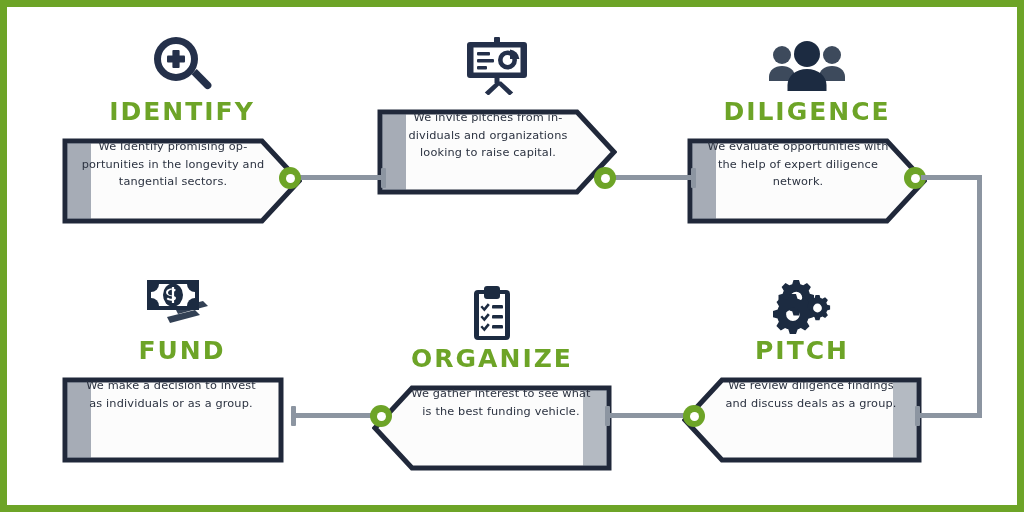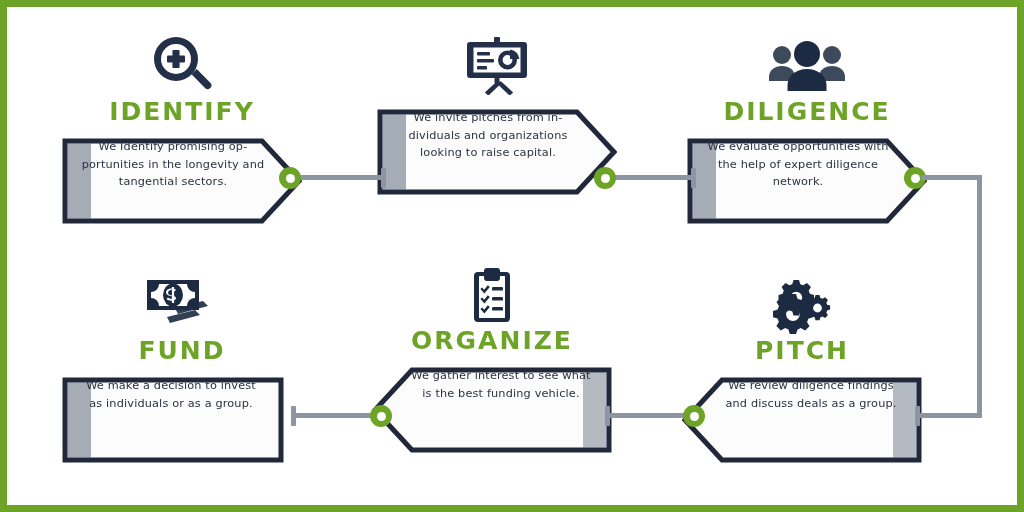"ORGANIZE" div.step { top: 247px -> 265px }
